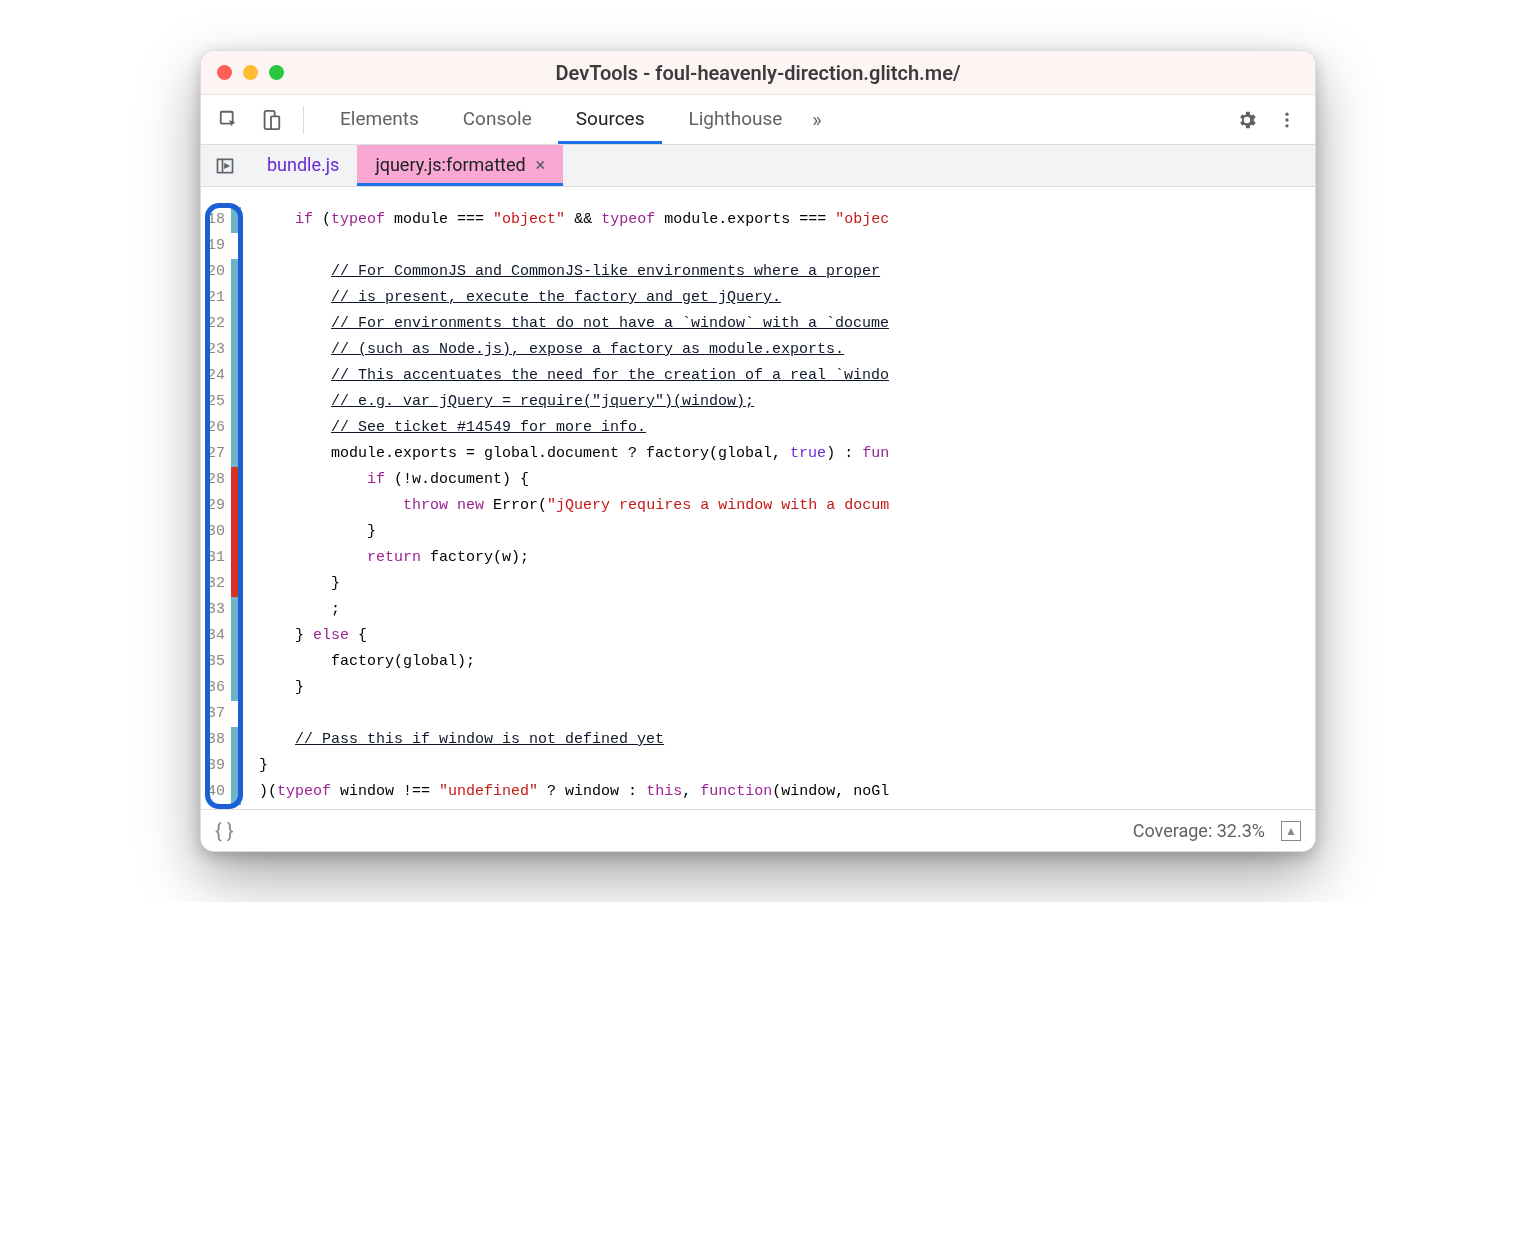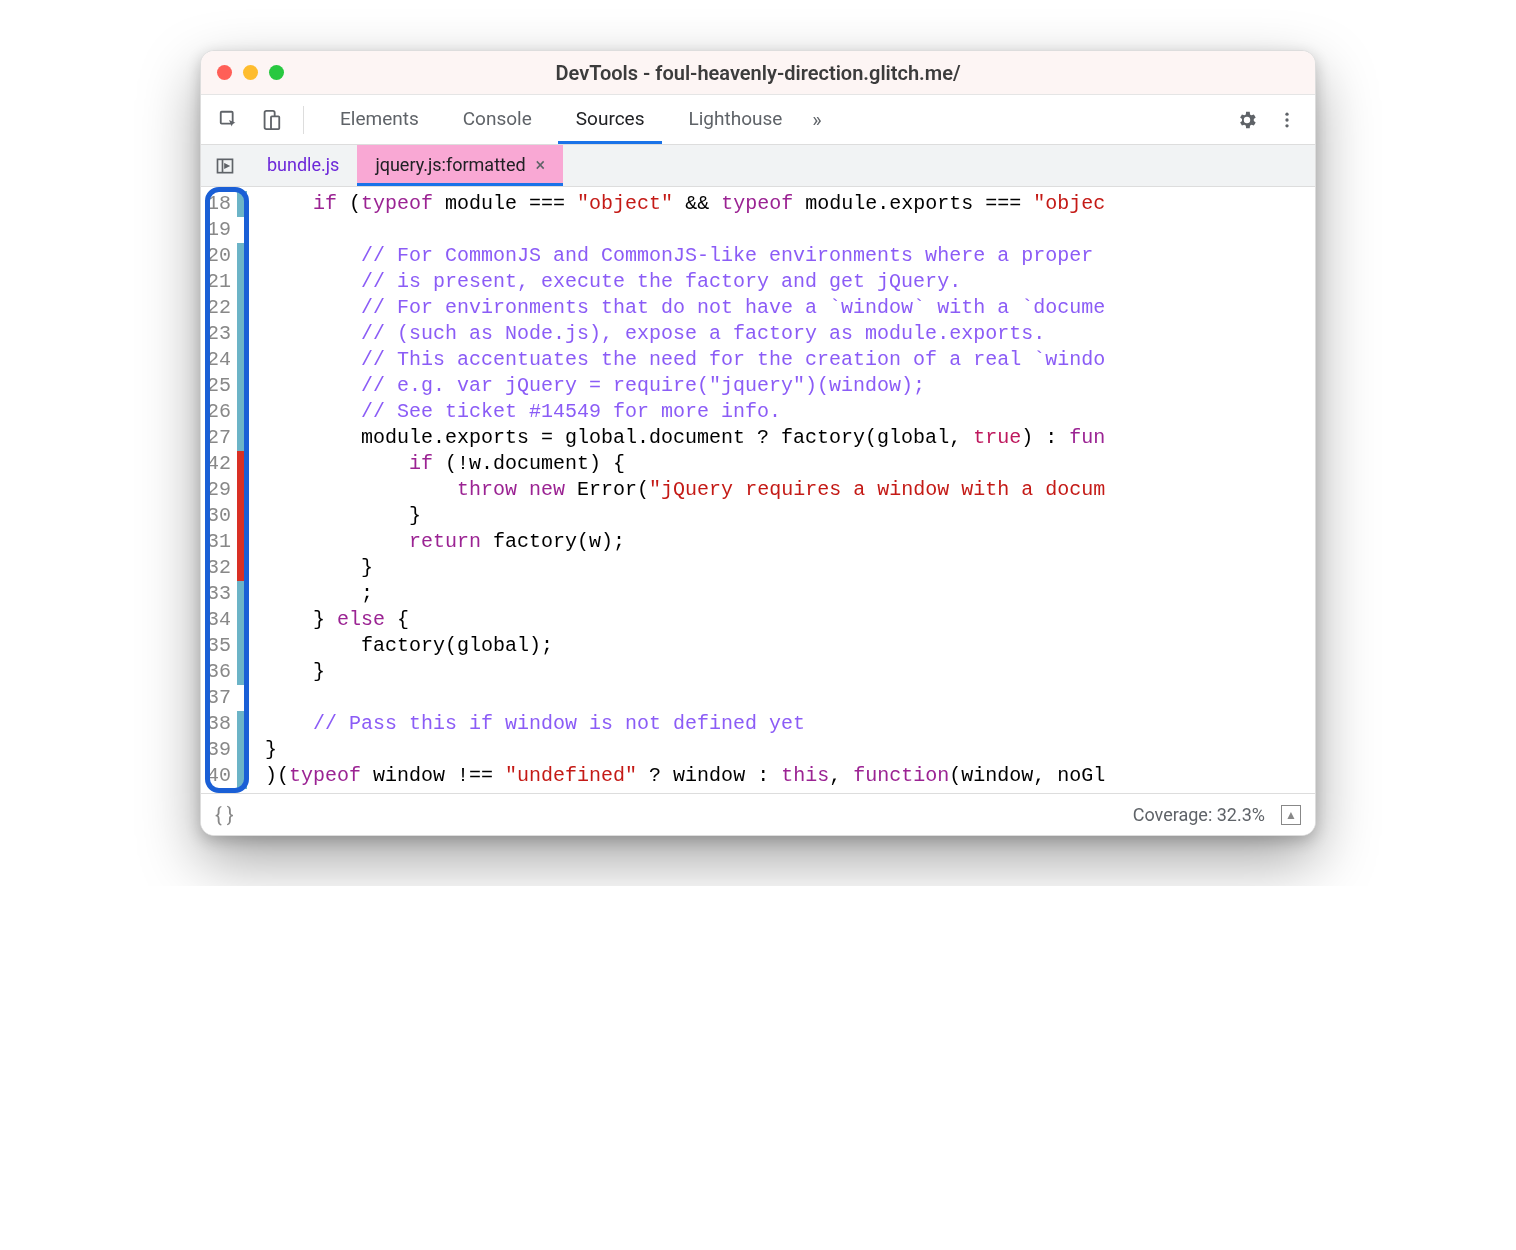"18" .editor { font-size: 20px -> 15px; margin-top: none -> 16px }
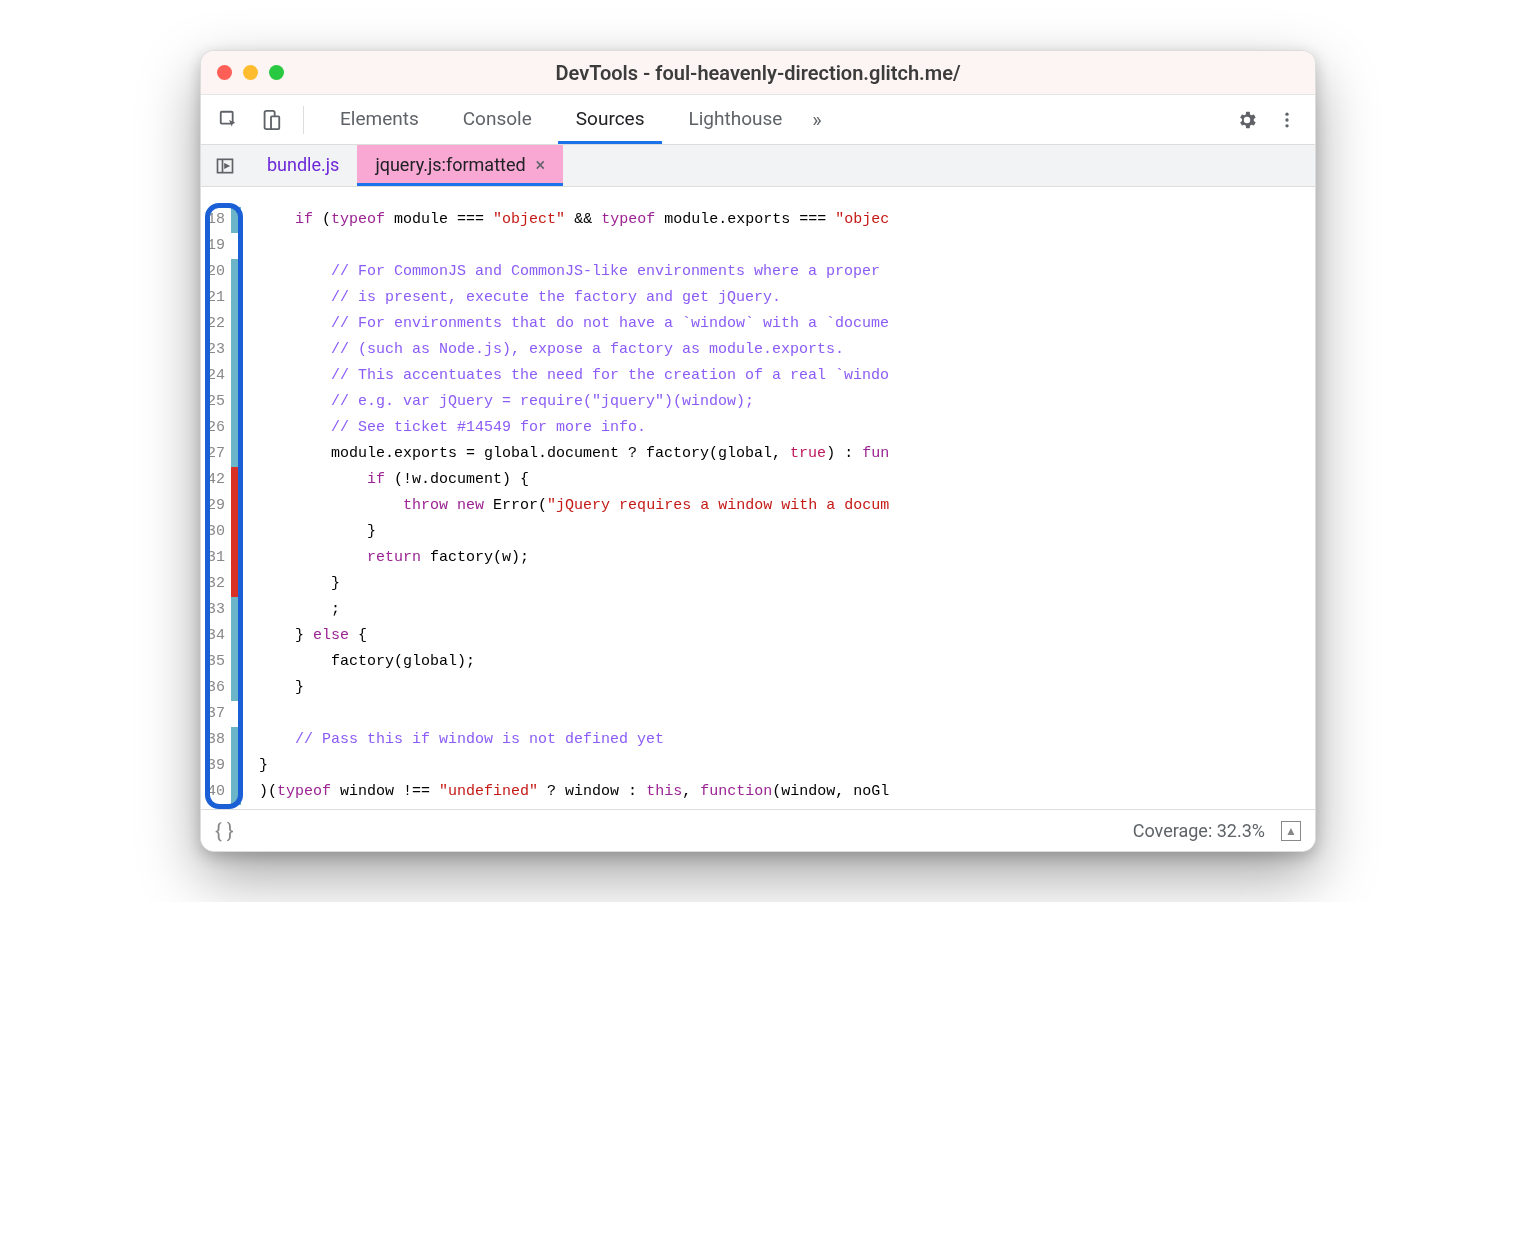"// For CommonJS and CommonJS-like" .com { color: #8b5cf6 -> #0f172a; text-decoration: none -> underline }
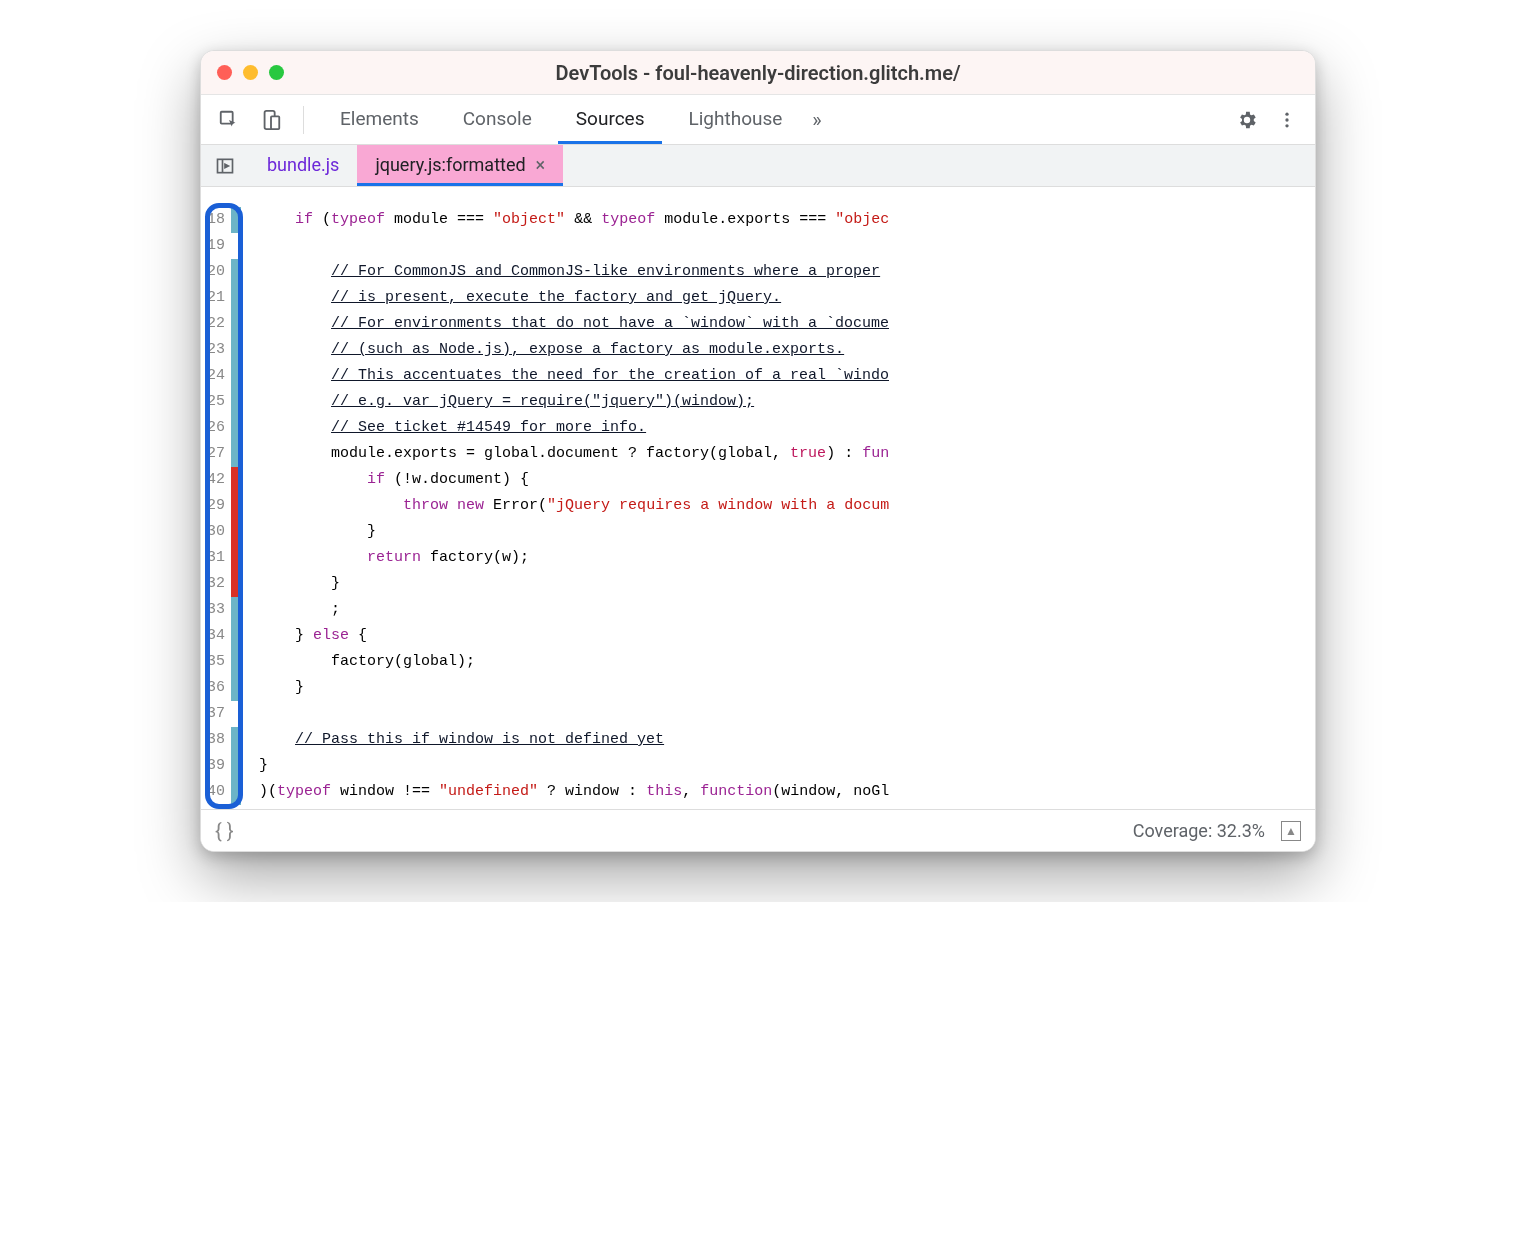"true" .bool { color: #be185d -> #6d28d9 }
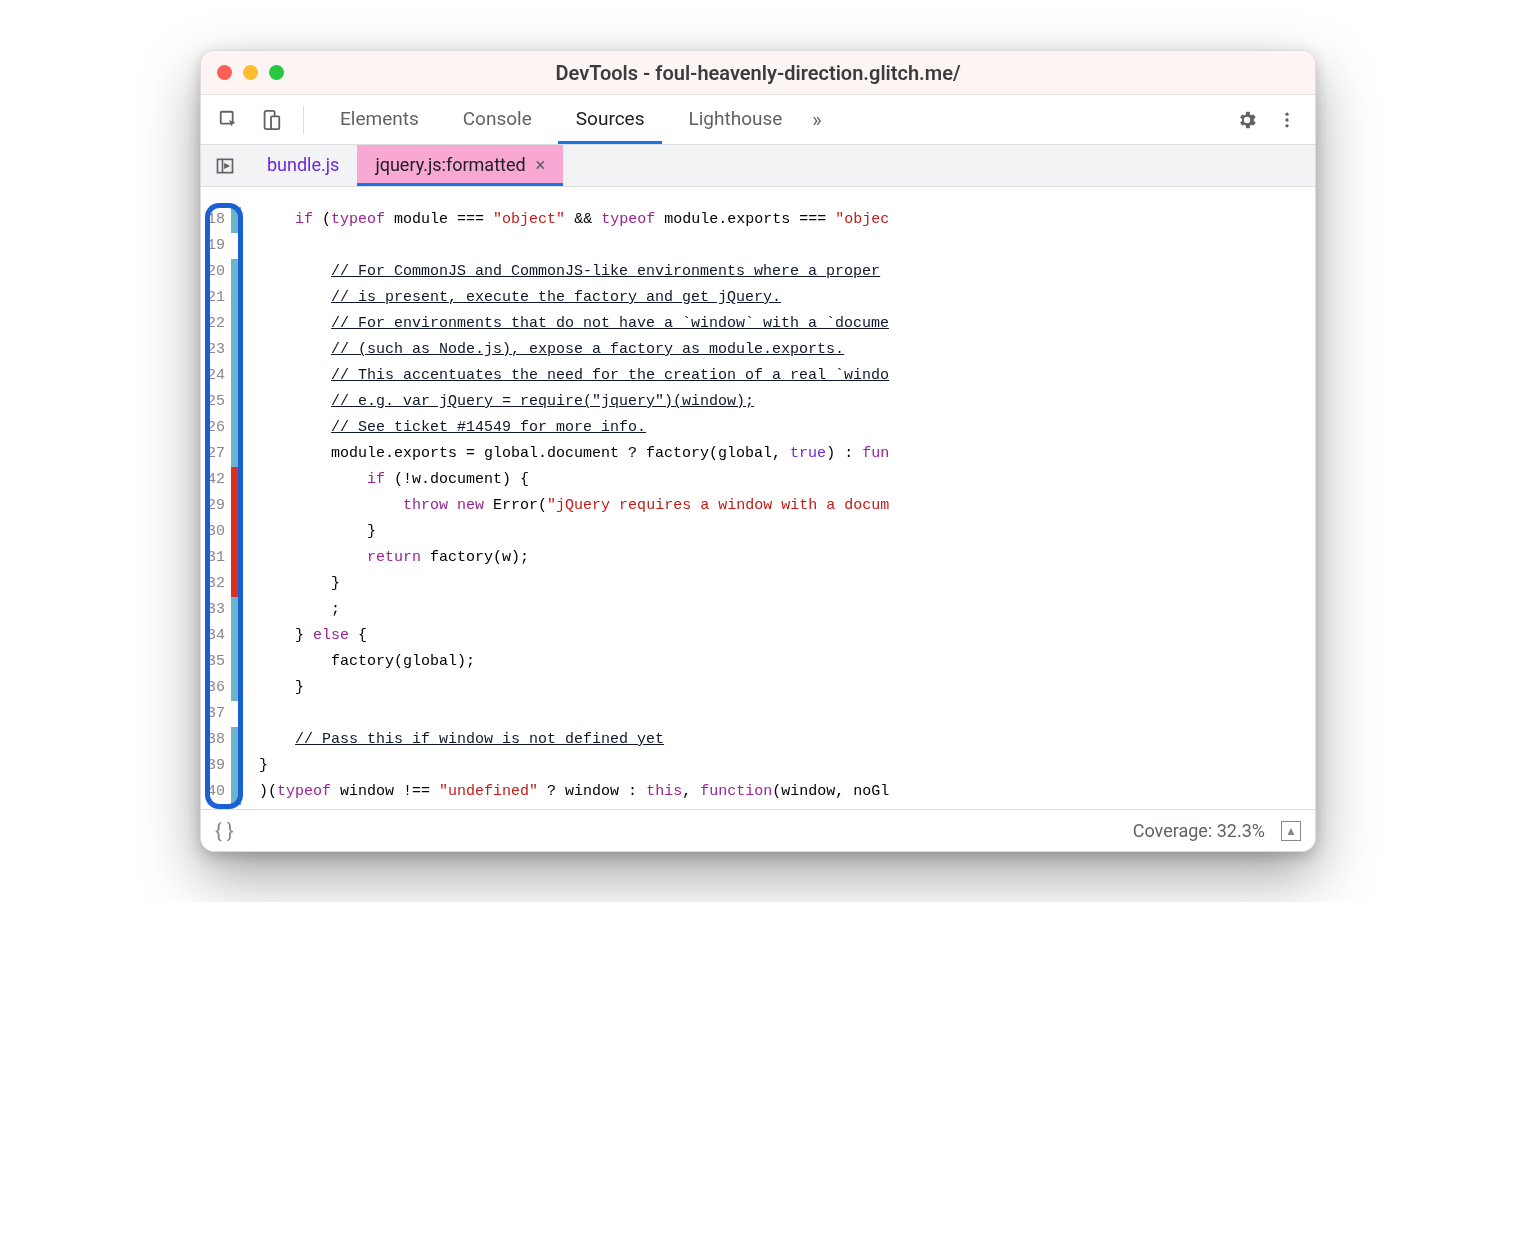"42" div { text: 42 -> 28 }
